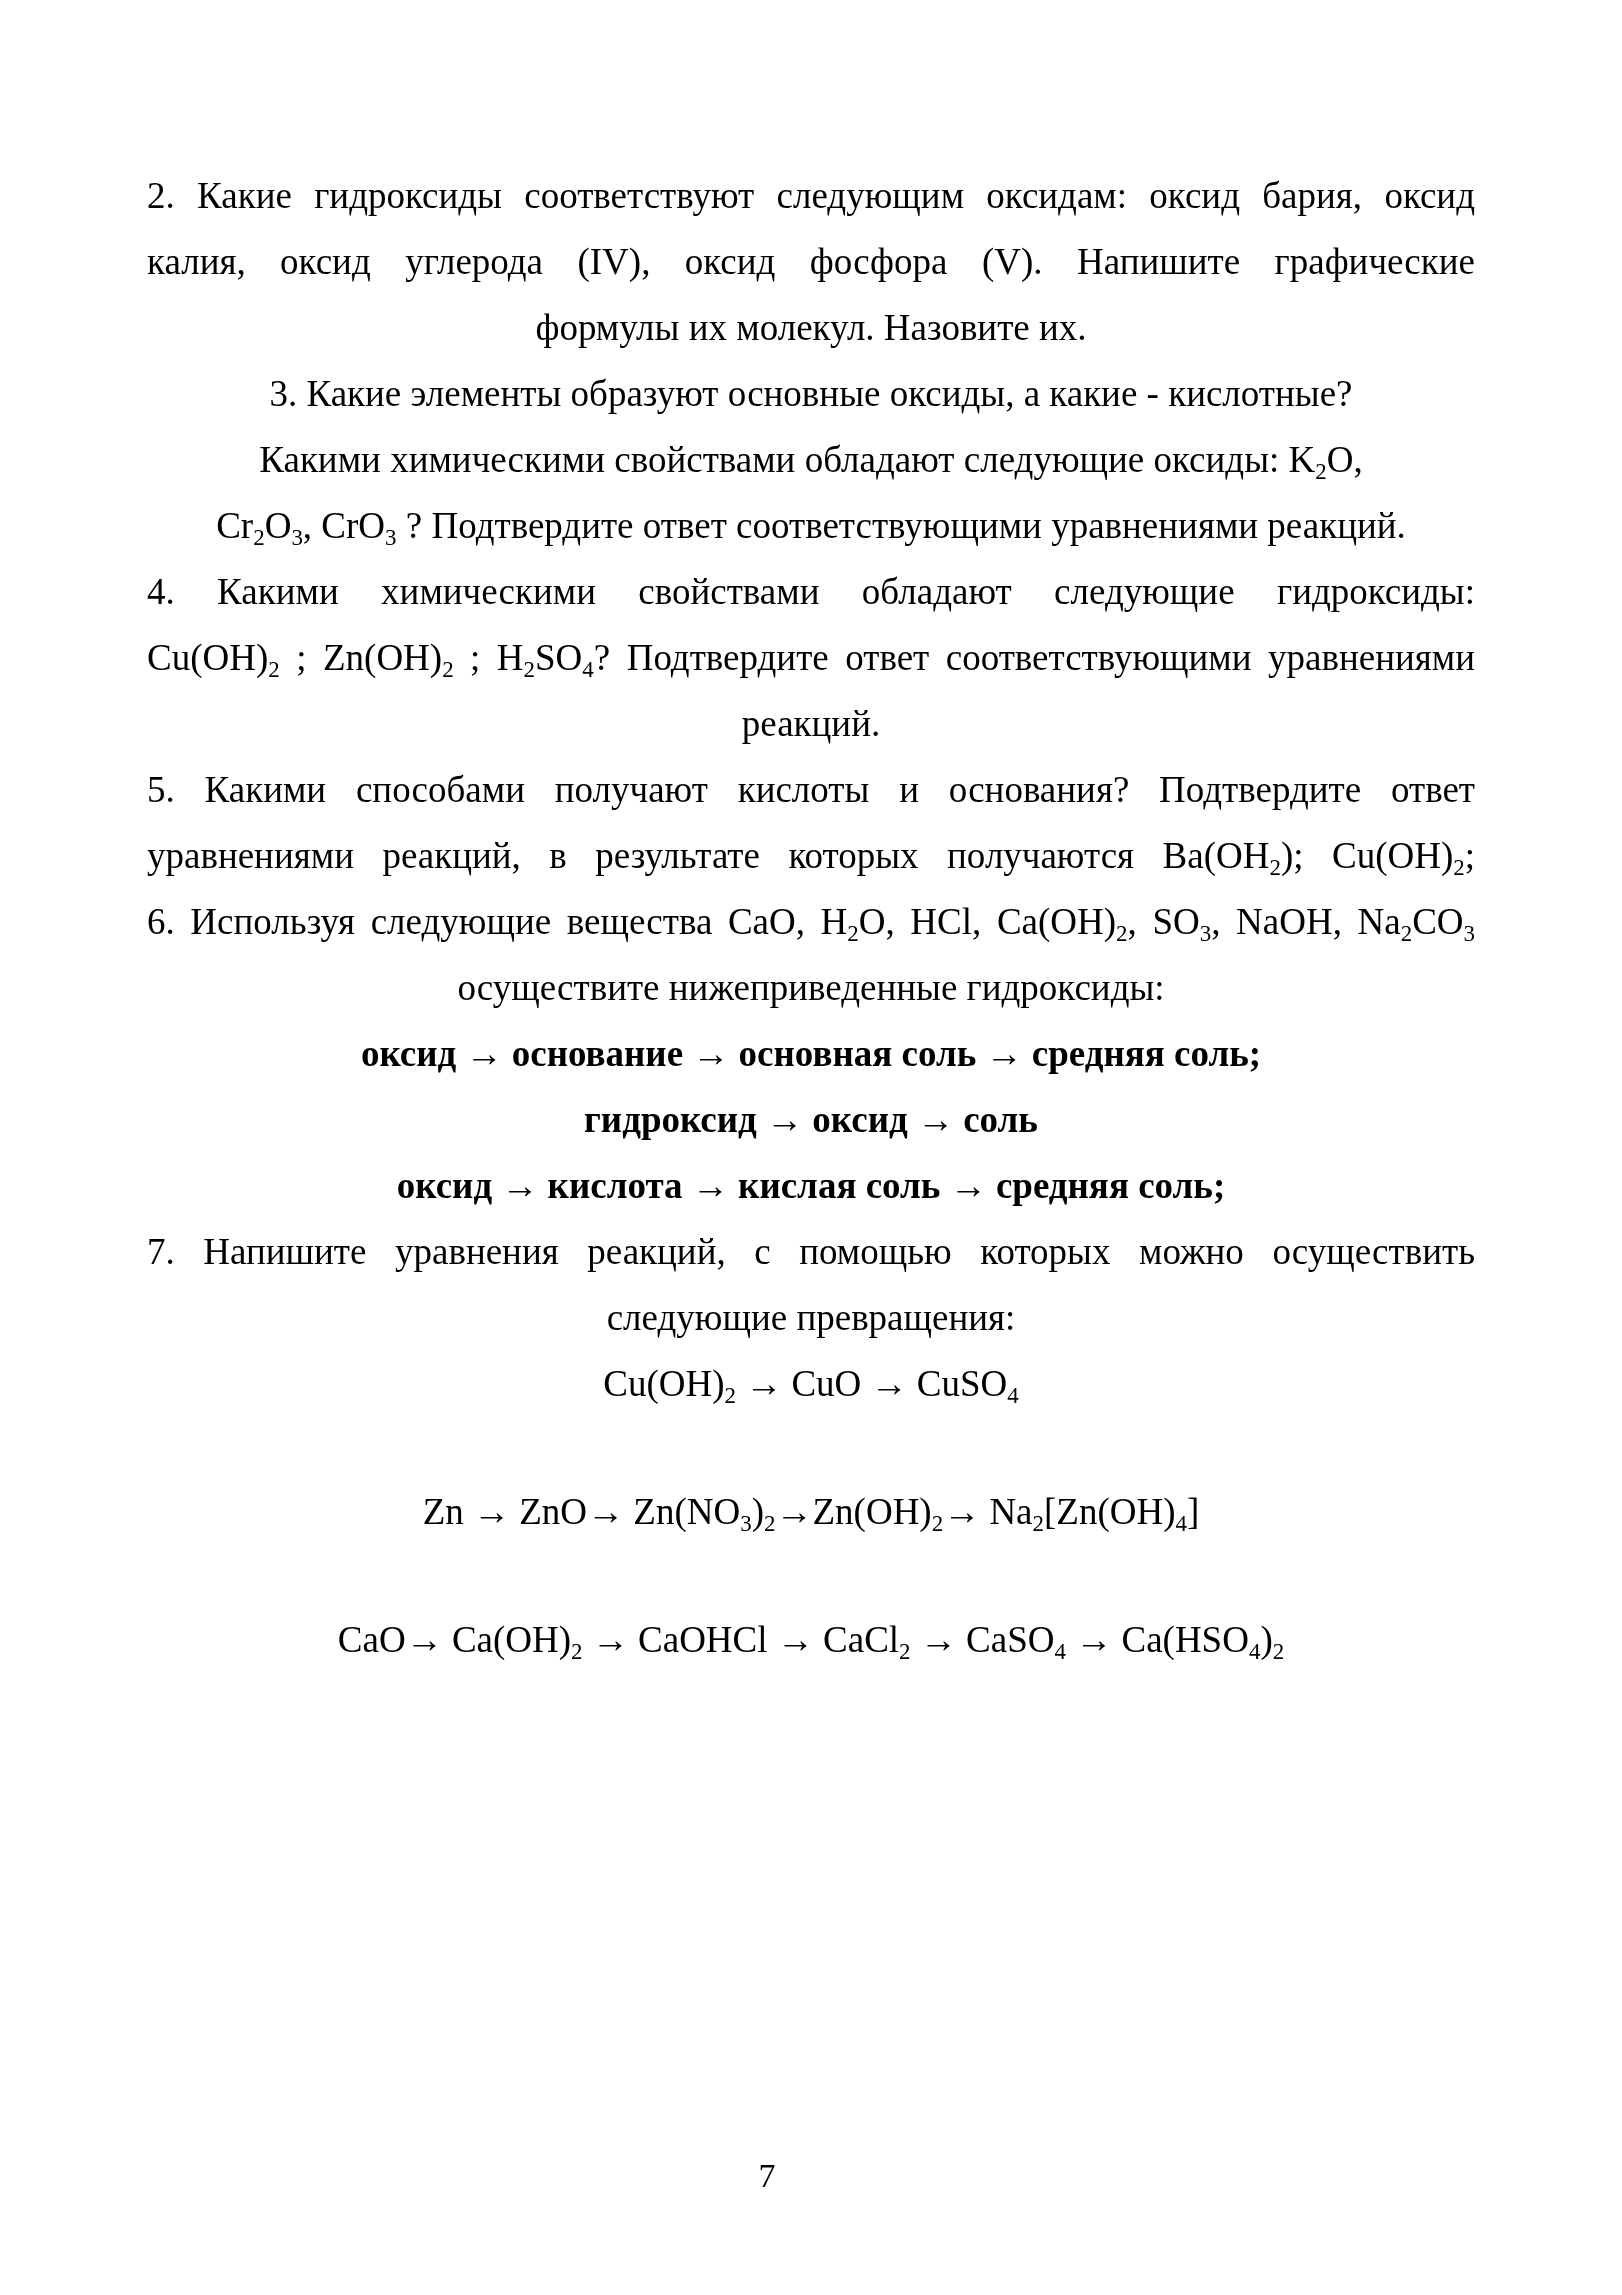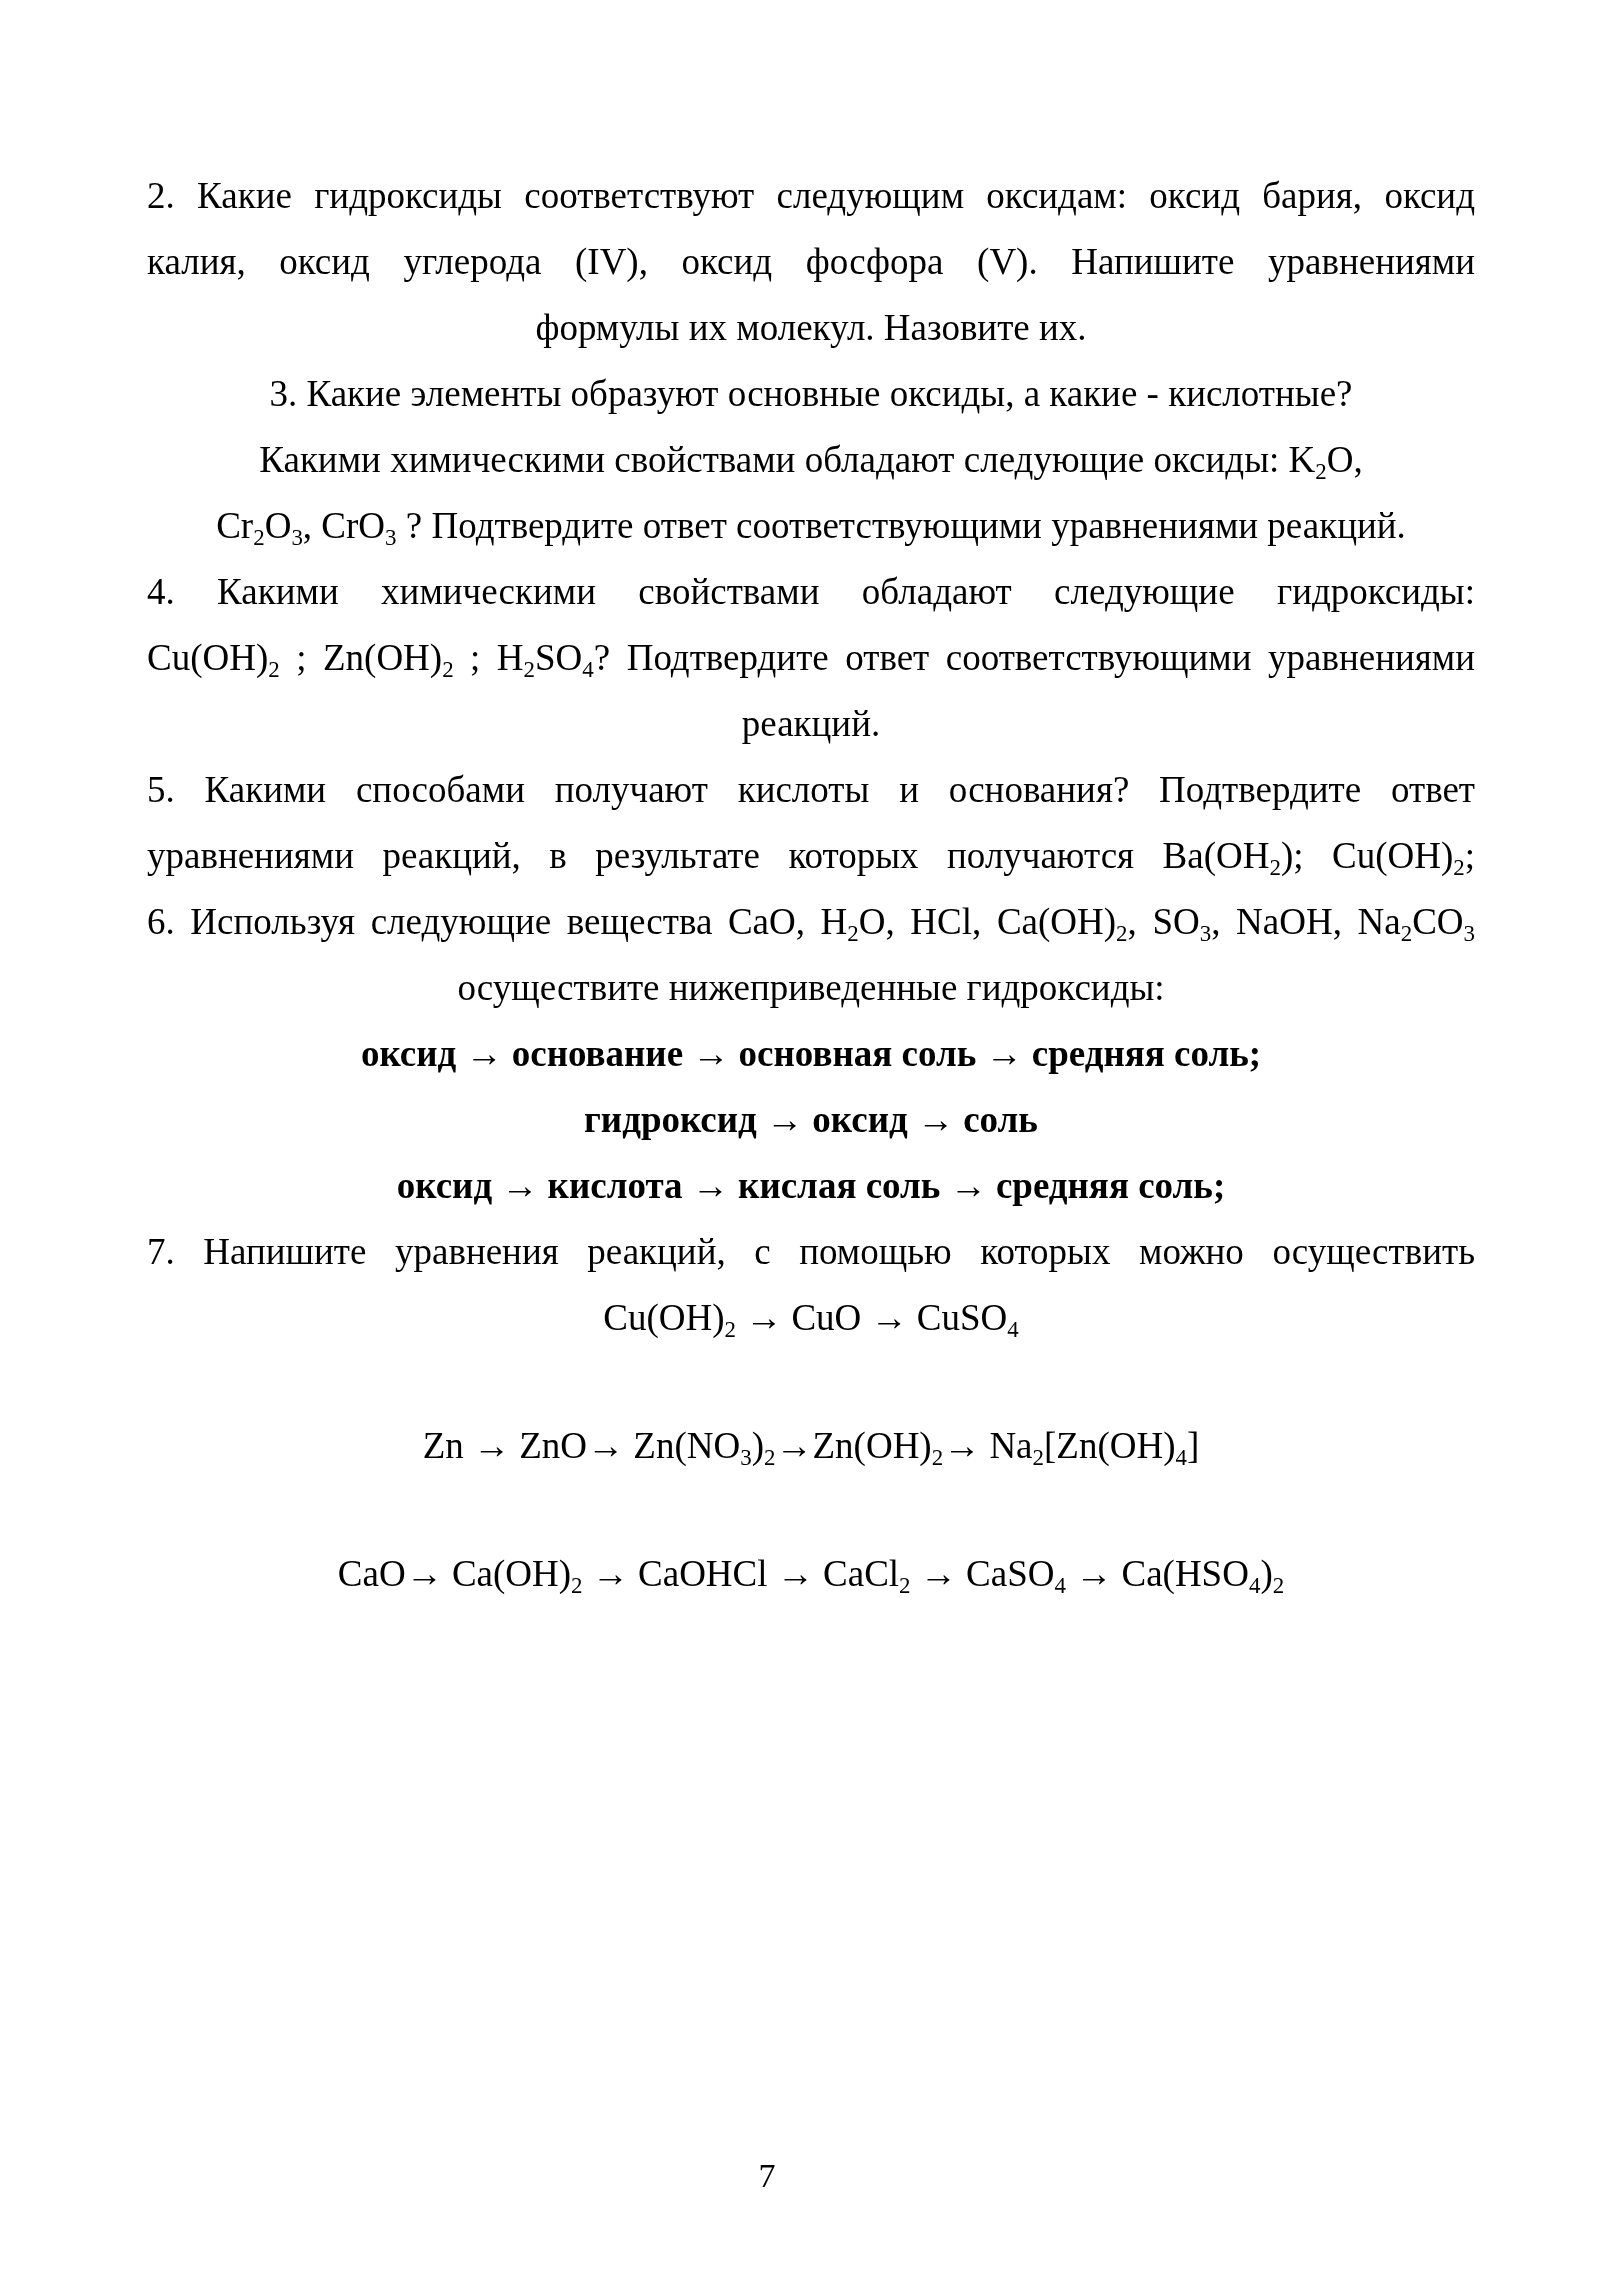"калия, оксид углерода (IV), оксид" div.ln { text: уравнениями -> графические }
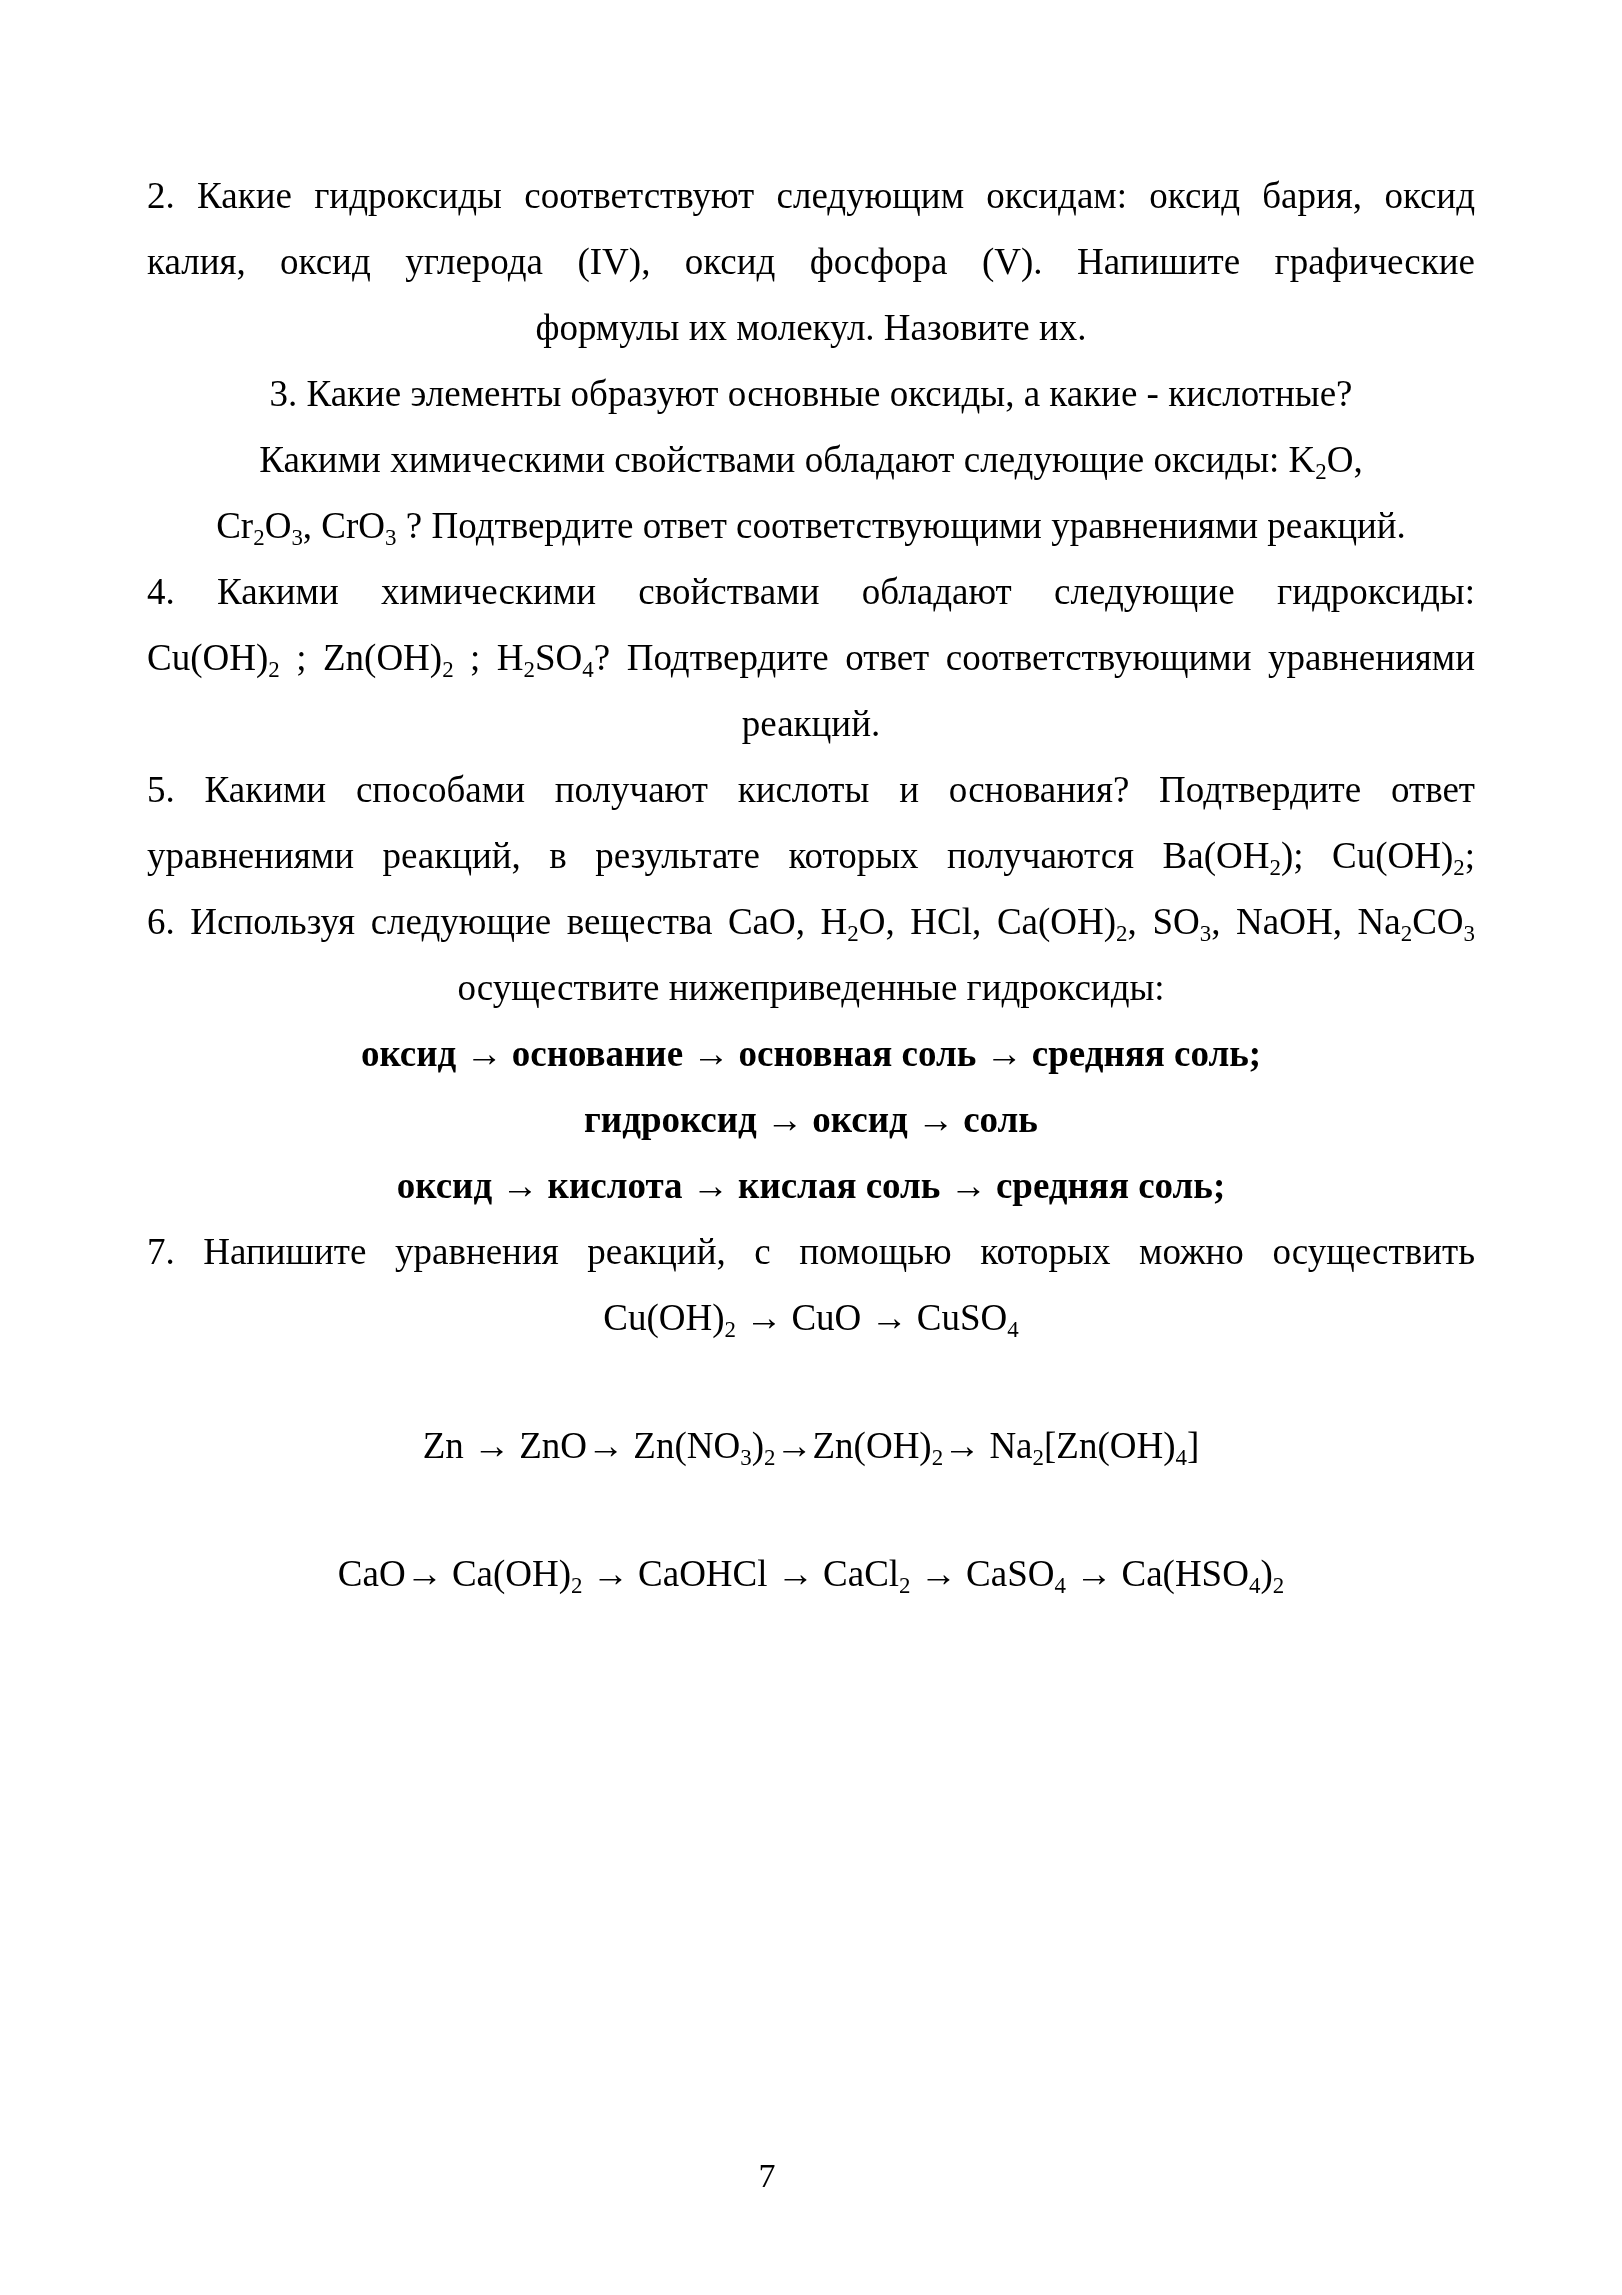"следующие превращения:" div.ln { html: none -> <div>следующие превращения:</div> }
